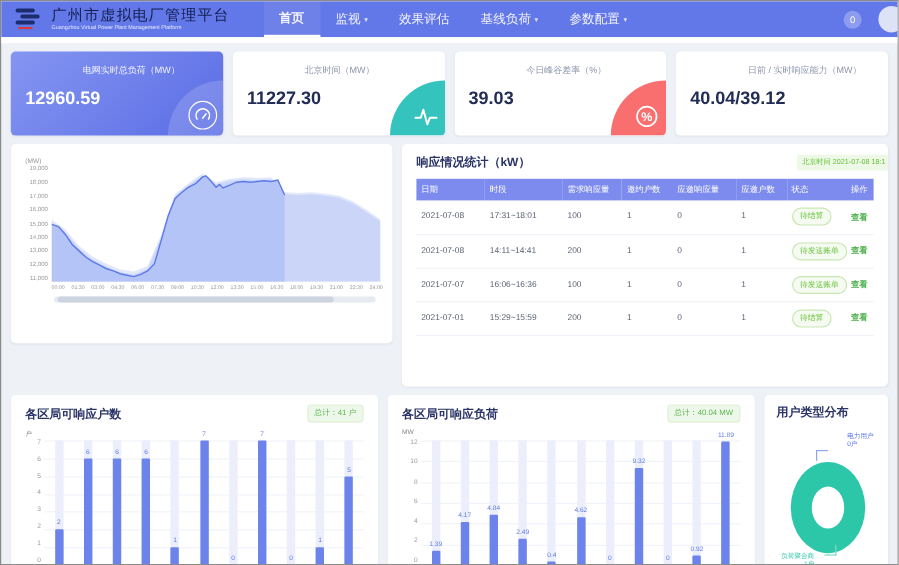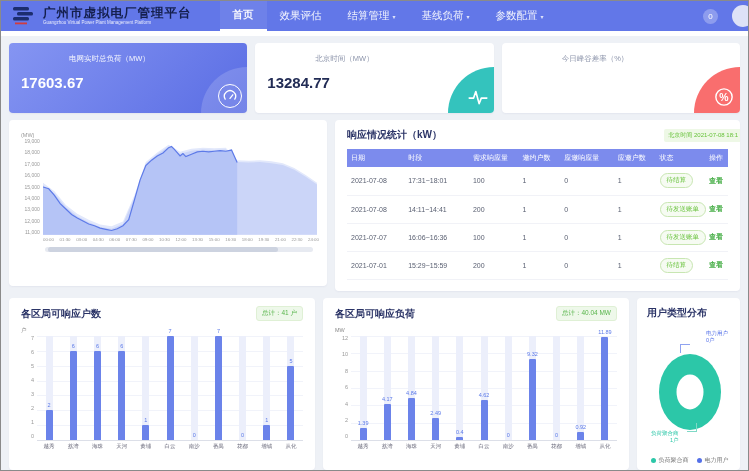"广州市虚拟电厂管理平台" .app-title { font-weight: bold -> normal }
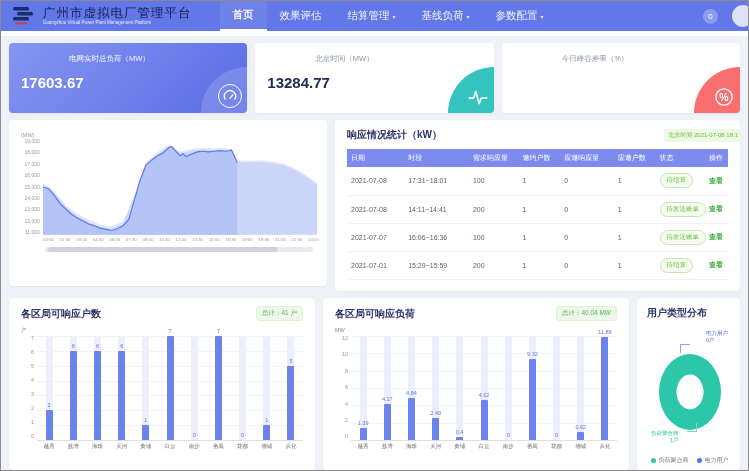"监视" div.nav-item { html: none -> <div> <span>监视</span> <span>▾</span> </div> }
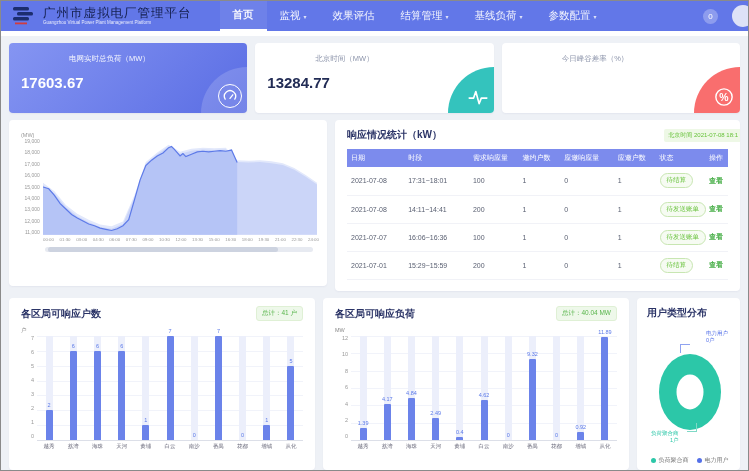"结算管理" div.nav-item { html: <div> <span>结算管理</span> <span>▾</span> </div> -> none }
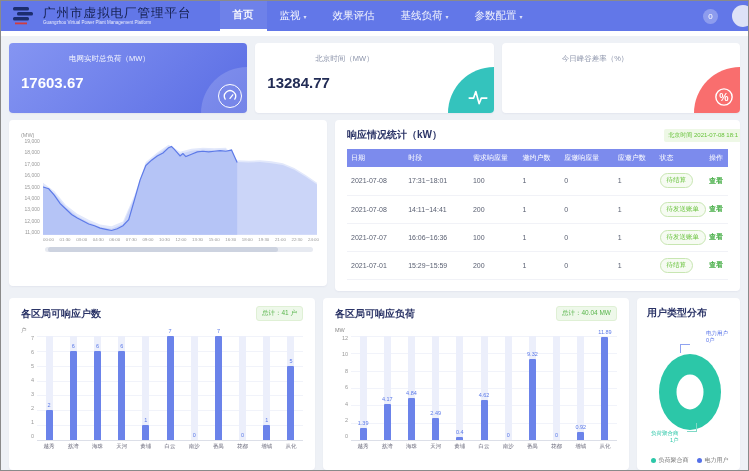"日前 / 实时响应能力（MW）" div.kpi { html: none -> <div> <div>日前 / 实时响应能力（MW）</div> <div>40.04/39.12</div> </div> }
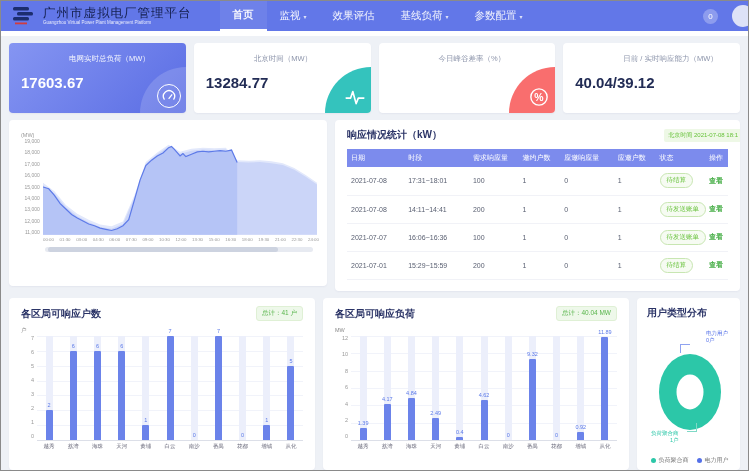"17603.67" div.kpi-value { text: 17603.67 -> 12960.59 }
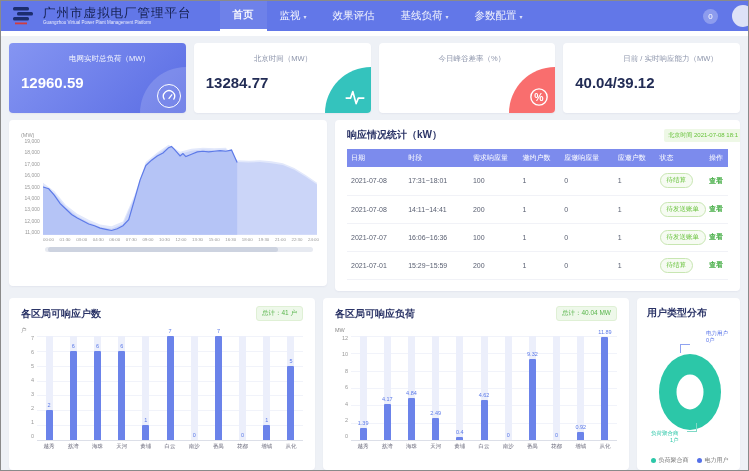"13284.77" div.kpi-value { text: 13284.77 -> 11227.30 }
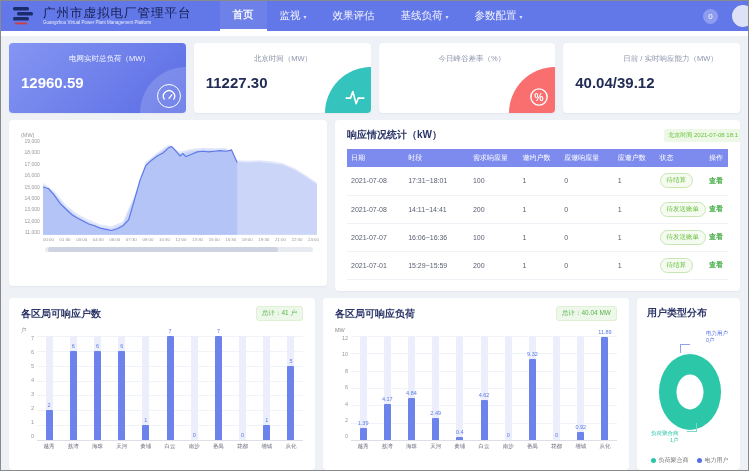"39.03" div.kpi-value { html: none -> <div>39.03</div> }
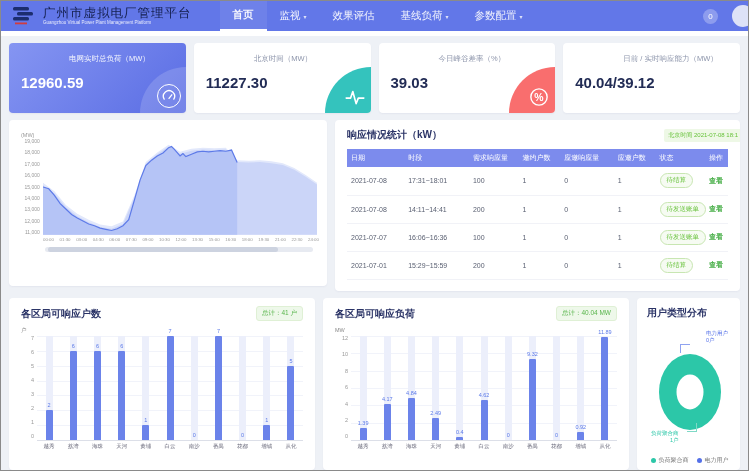"响应情况统计（kW）" .table-panel { height: 171px -> 202px }
